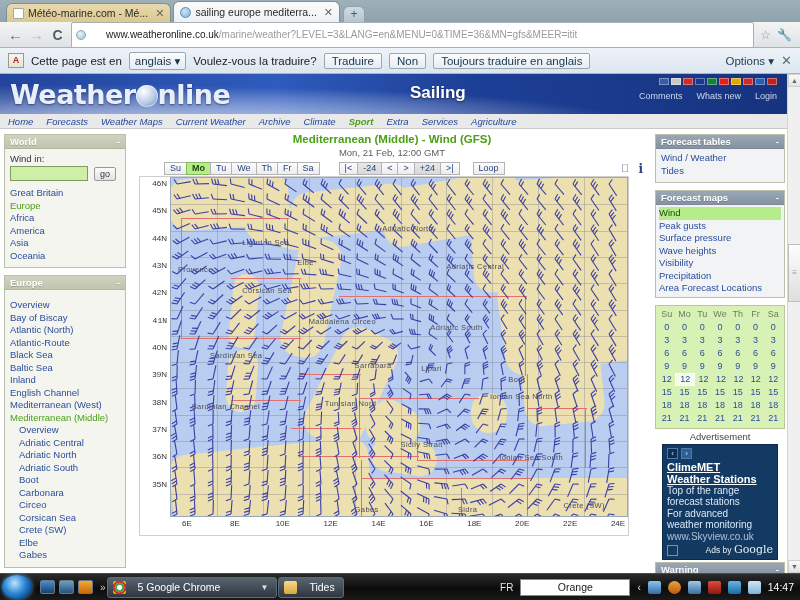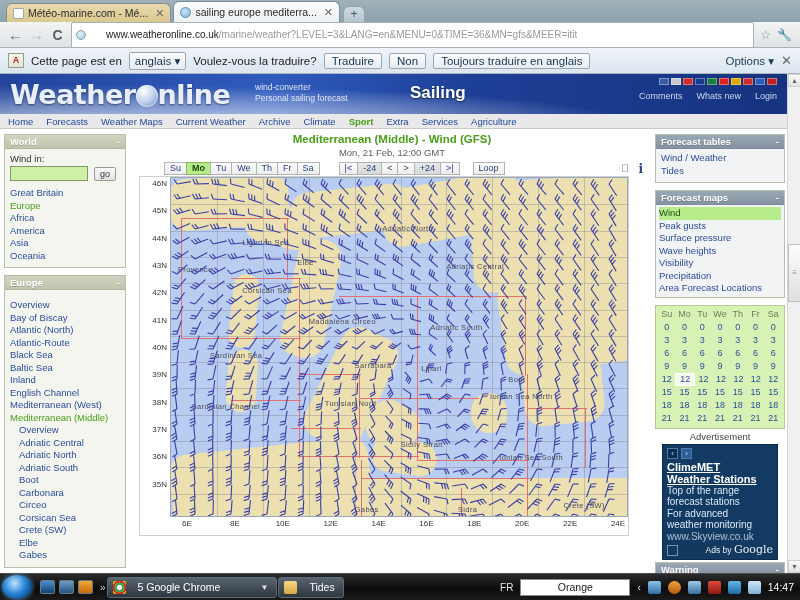"wind-converter" div.tagline { html: <div> <div>wind-converter</div> <div>Personal sailing forecast</div> </div> -> none }
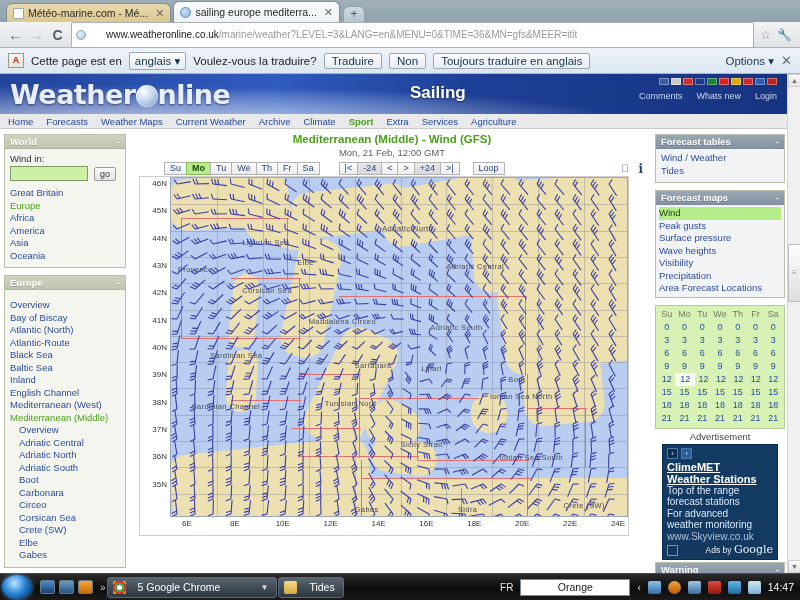"Home" .navrow a { font-style: none -> italic }
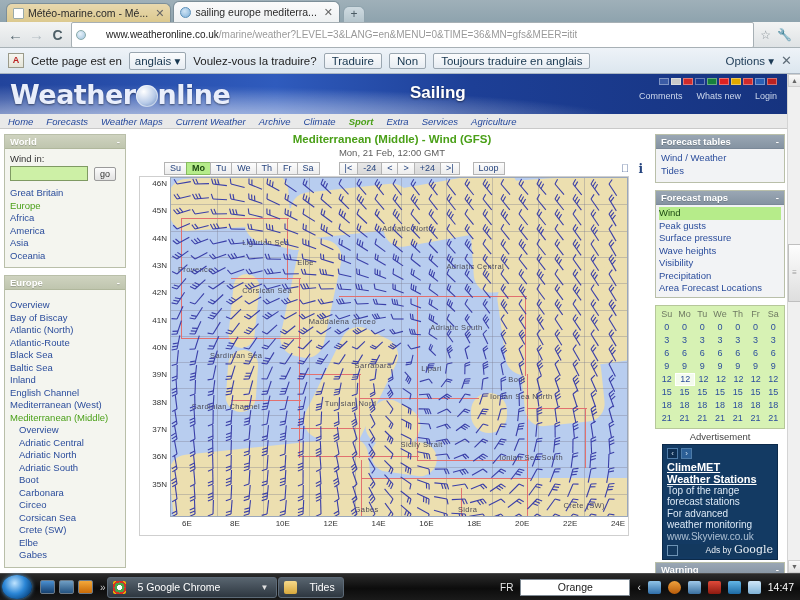"41N" span { font-family: none -> Liberation Mono, monospace }
